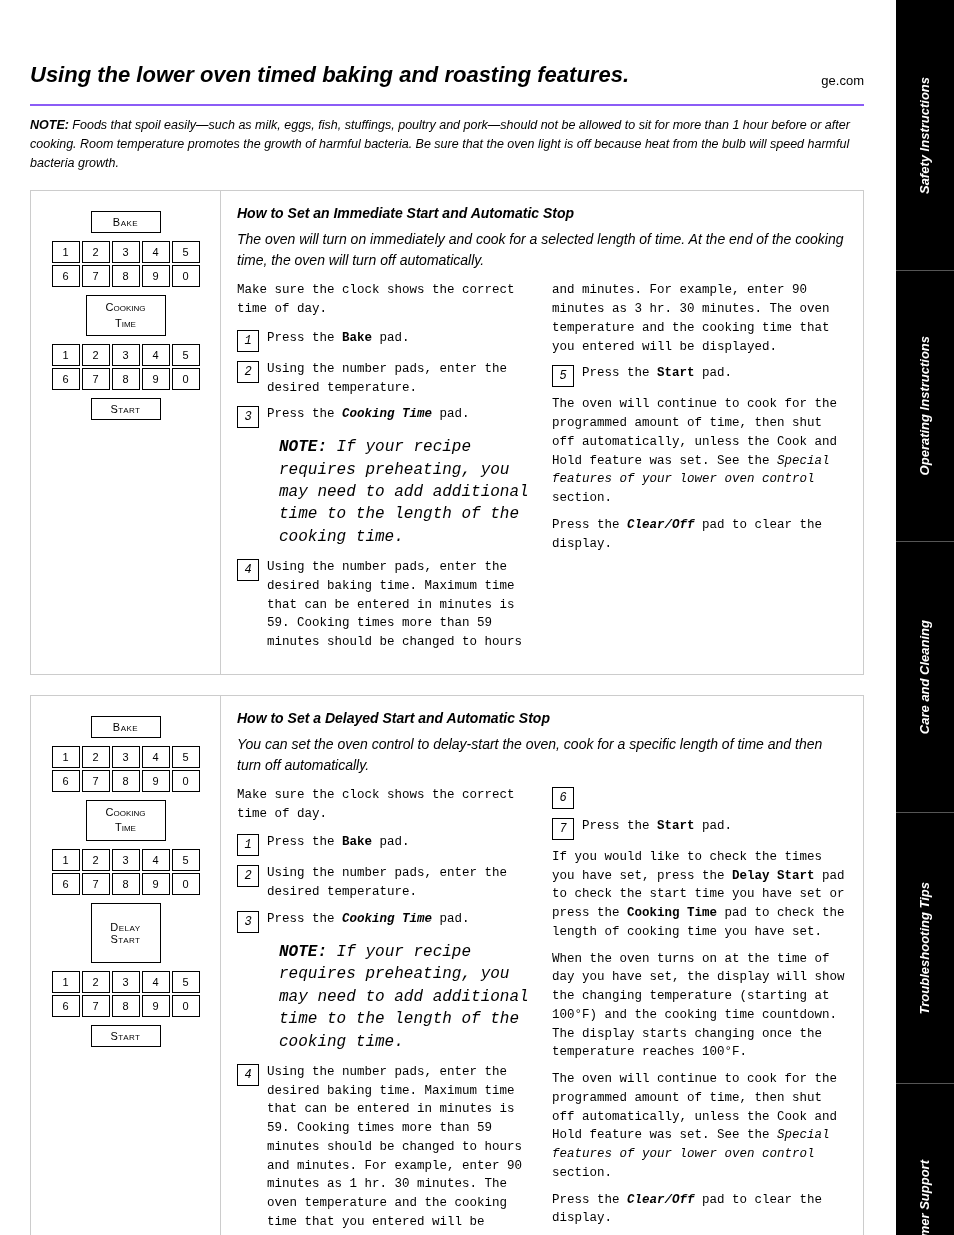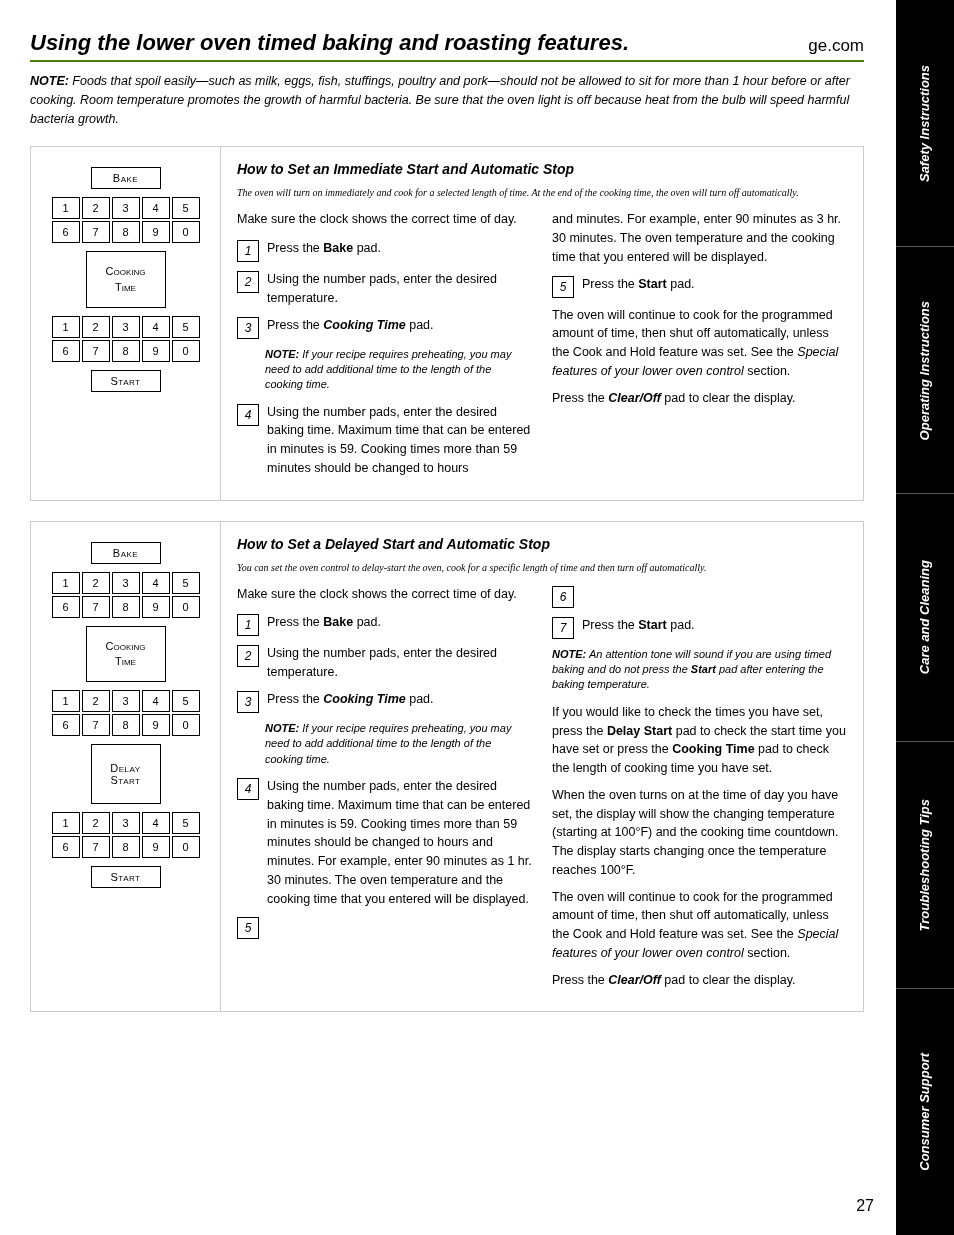"Using the lower oven timed" .page-title { border-bottom: 2px solid #4d7c0f -> 2px solid #8b5cf6; margin-top: none -> 32px; padding-bottom: 4px -> 16px }
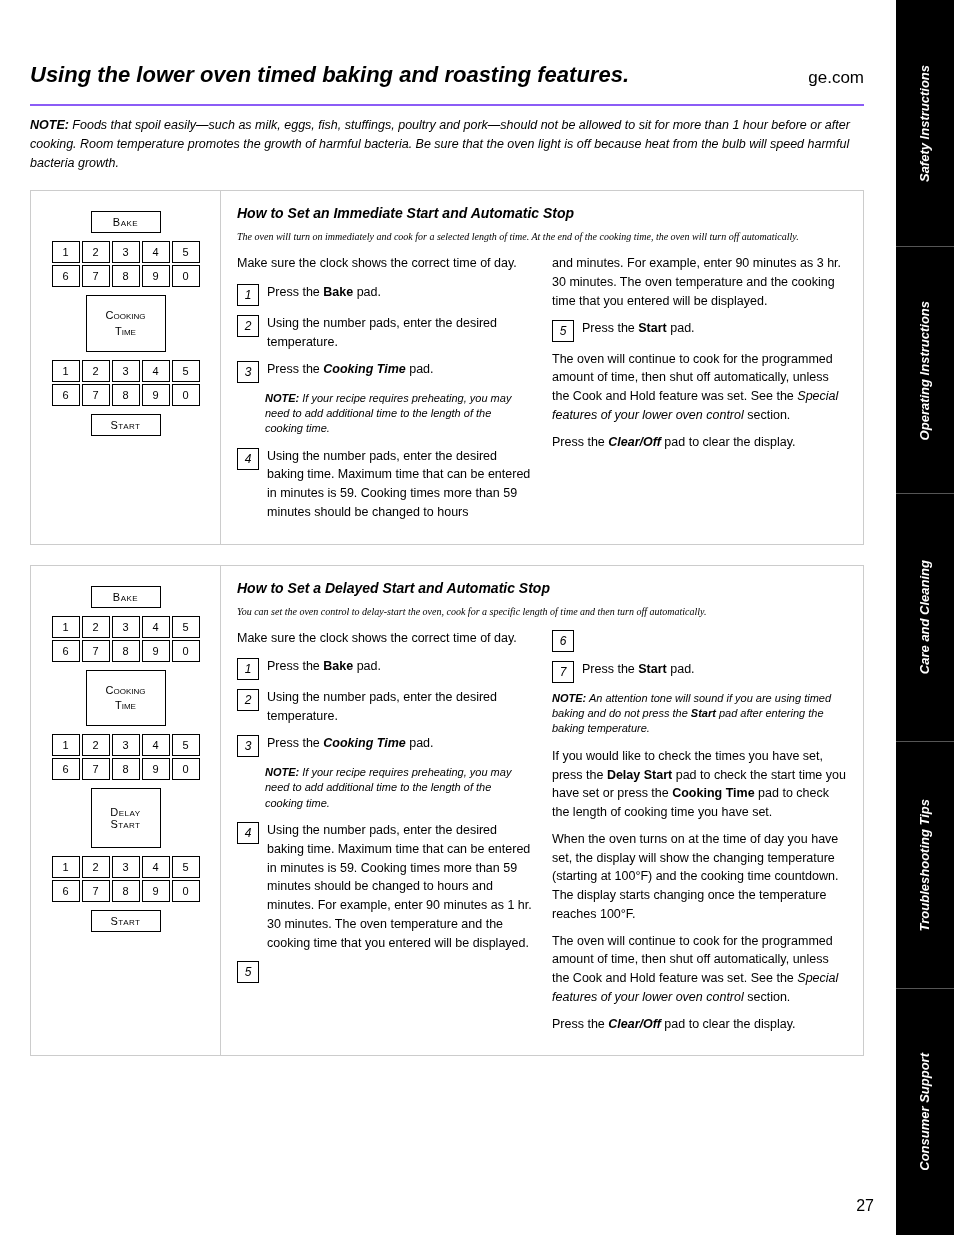"ge.com" .page-title span.site { font-size: 17px -> 13px }
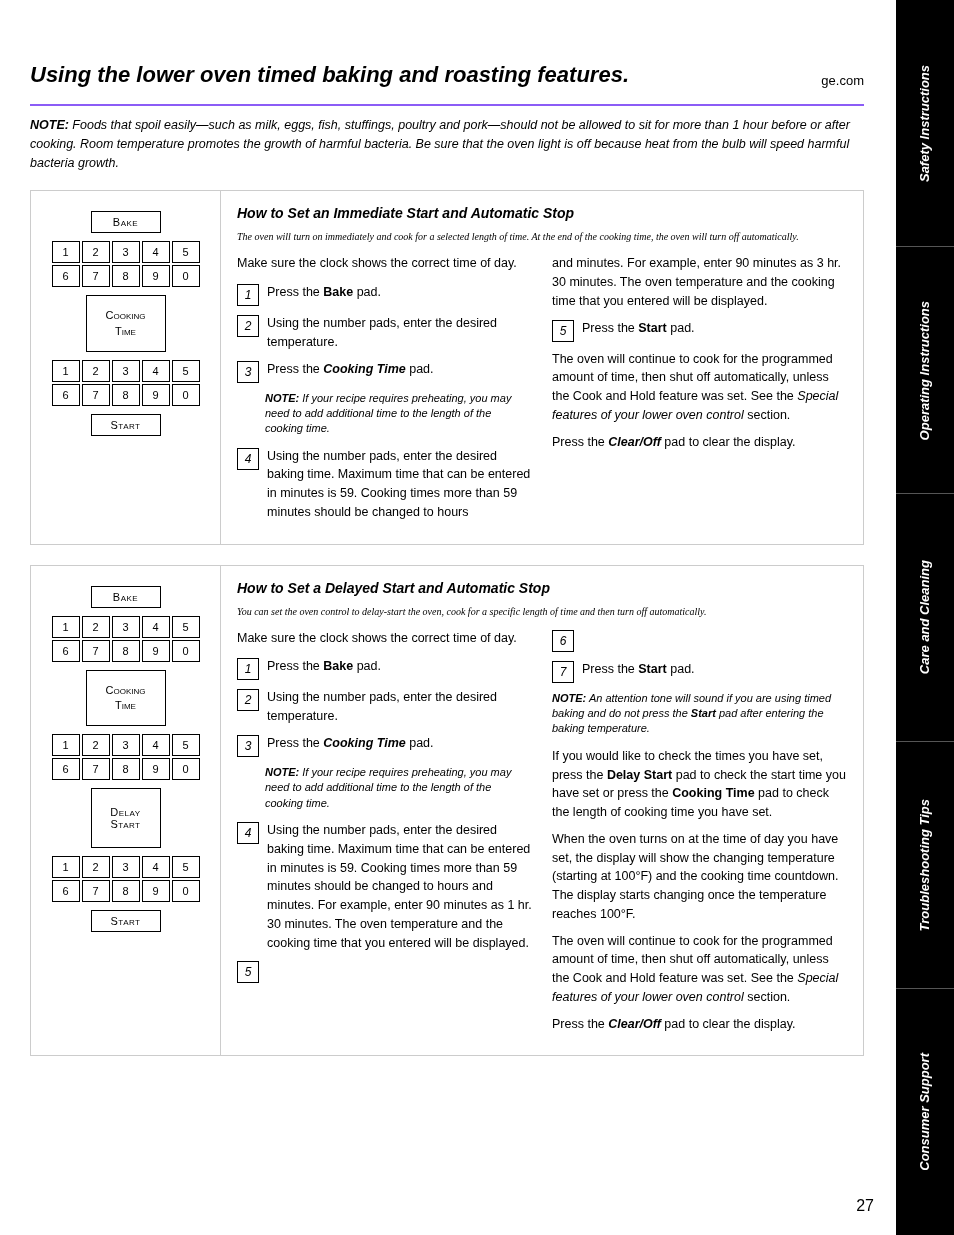"The oven will turn on" .section-subtitle { font-family: Liberation Serif, serif -> none; font-size: 10px -> 14px }
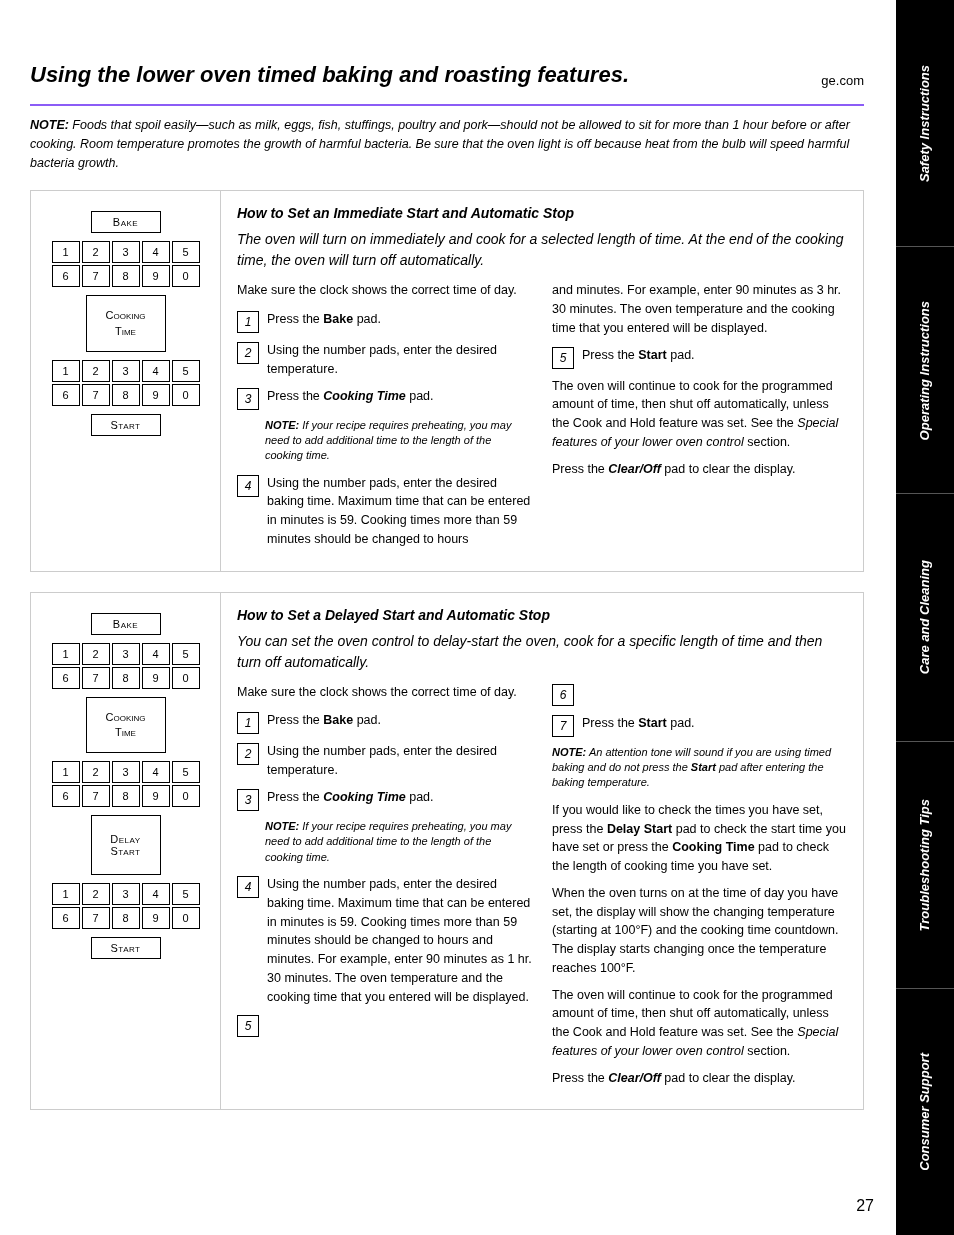"Make sure the clock shows" .instructions-two-col { font-family: none -> Liberation Mono, monospace }
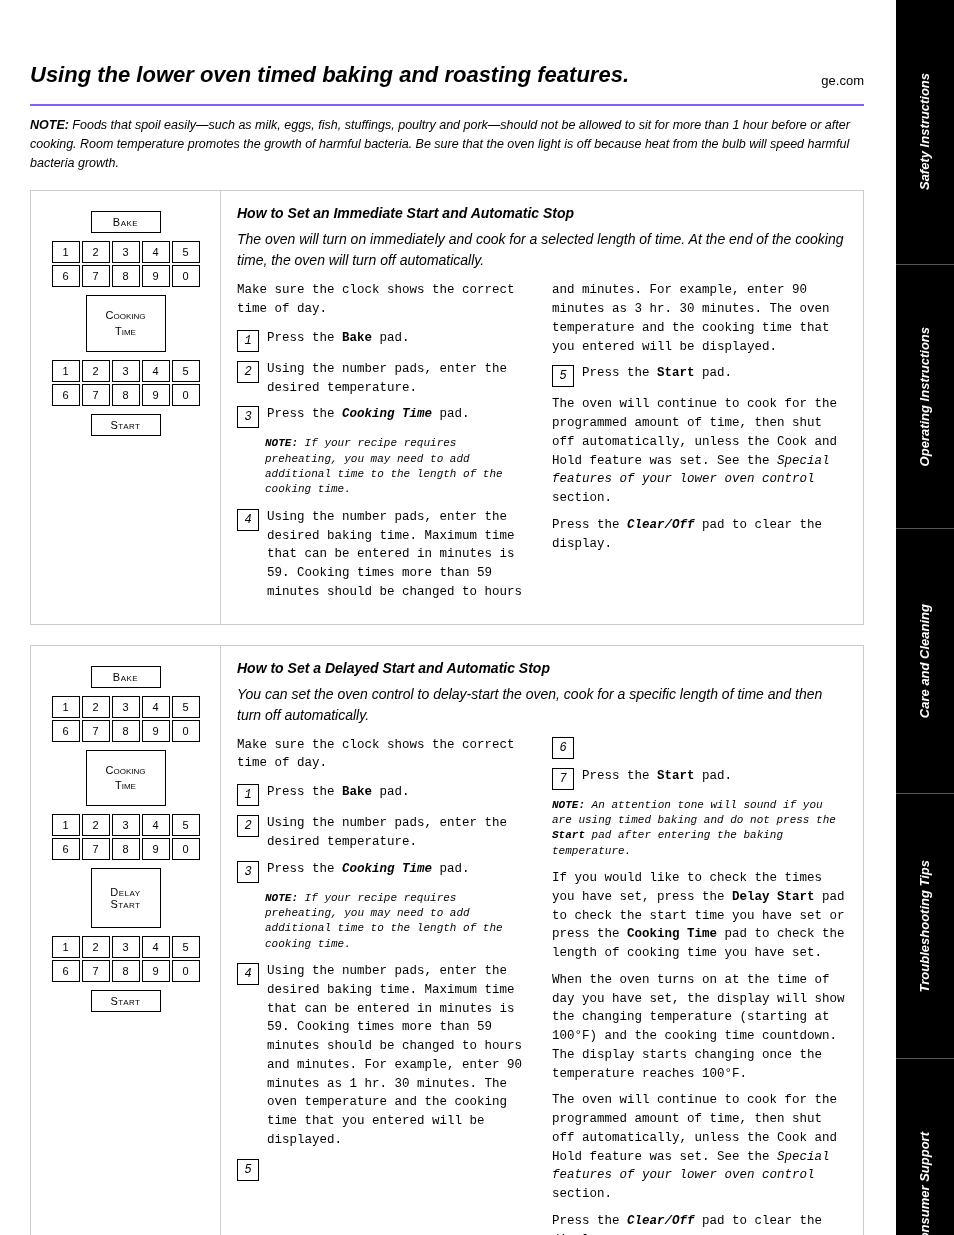"Cooking" .cooking-time-btn { padding: 12px 10px -> 4px 10px }
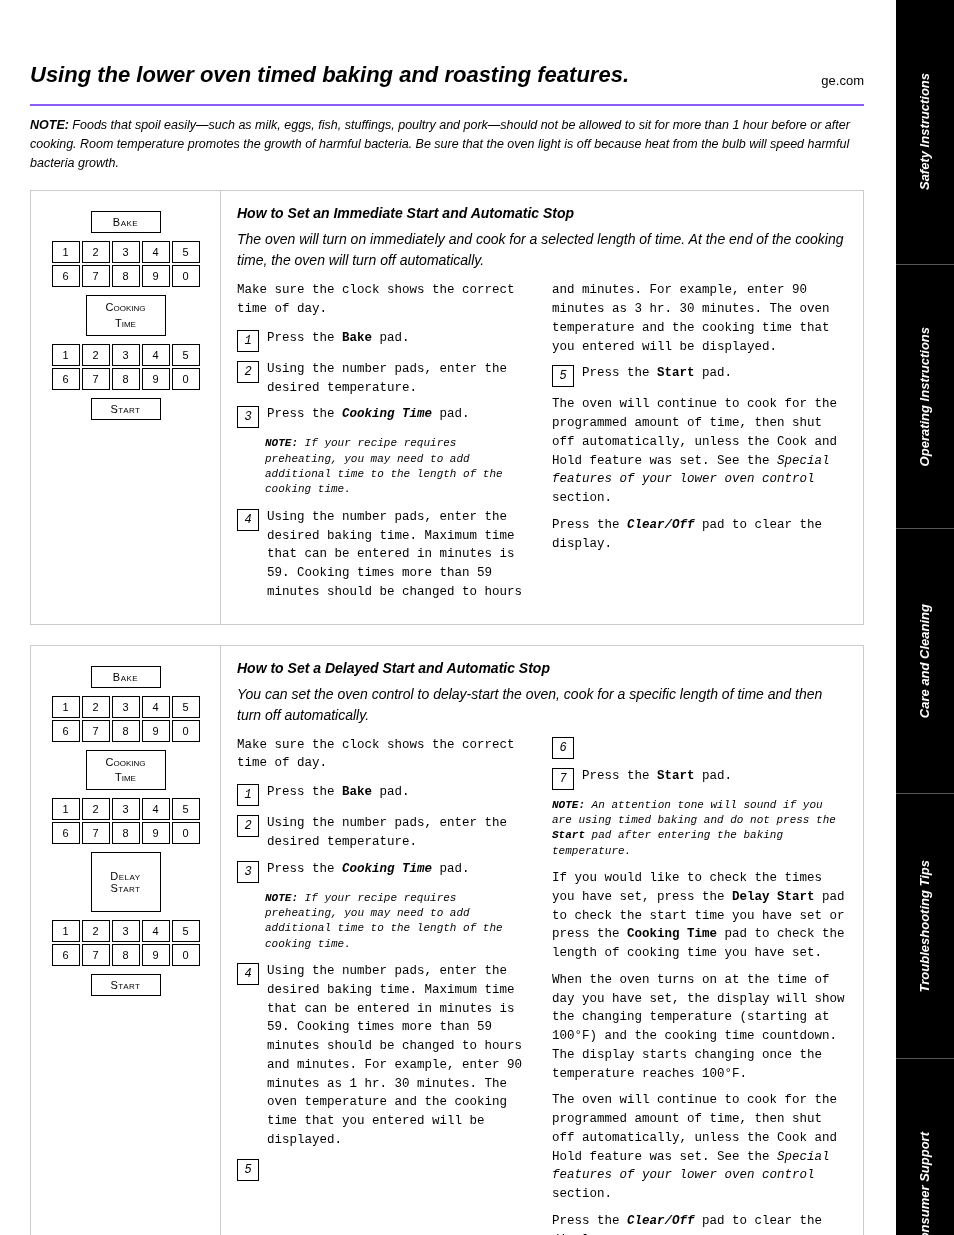"NOTE: If your recipe requires" .note-inline { font-size: 11px -> 16px; margin: 6px 0 10px 28px -> 6px 0 10px 42px }
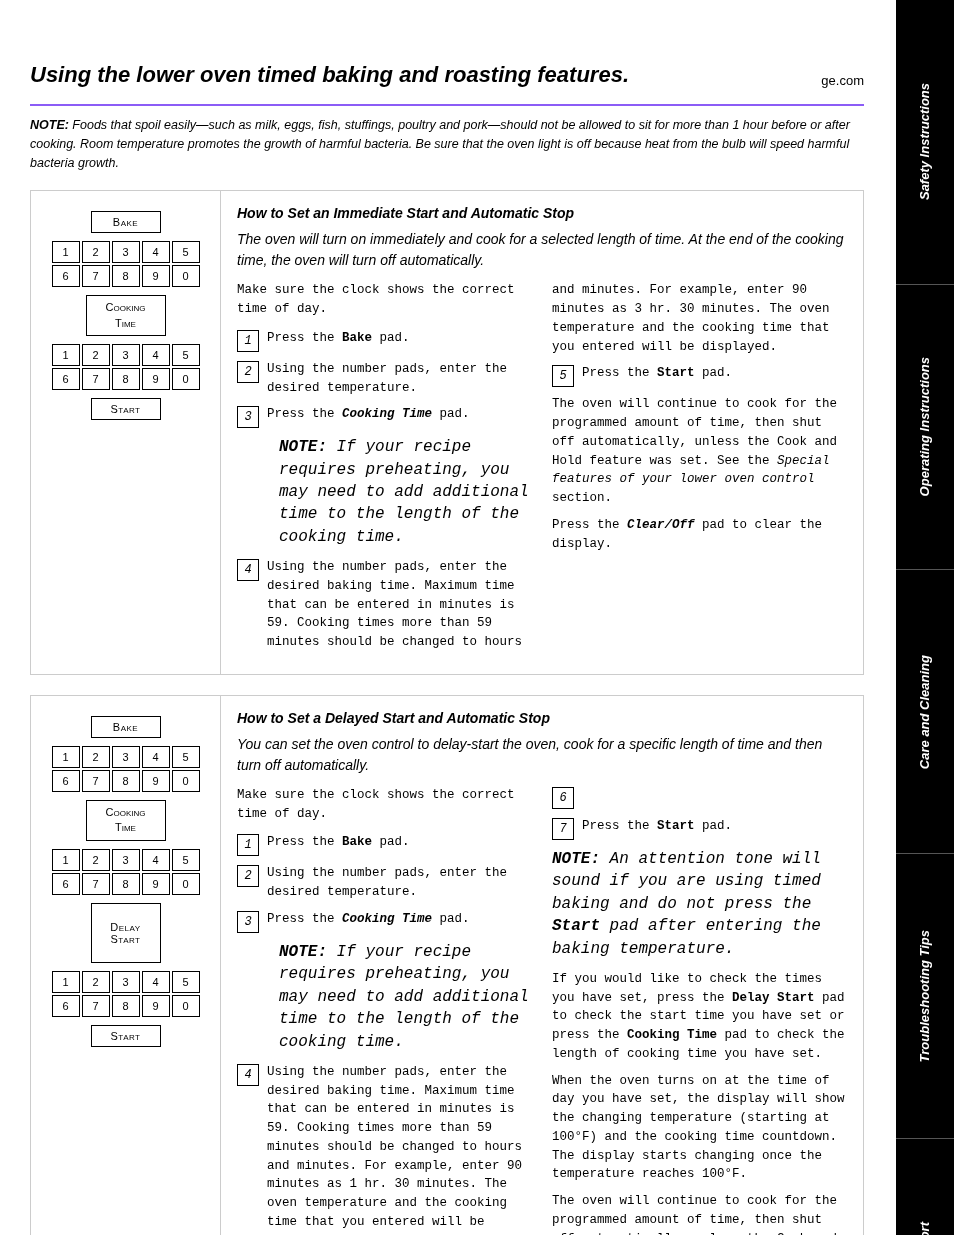"NOTE: An attention tone will" div.note-inline { html: <div> <i><b>NOTE:</b> An attention tone will sound if you are using timed baking and do not press the <b>Start</b> pad after entering the baking temperature.</i> </div> -> none }
